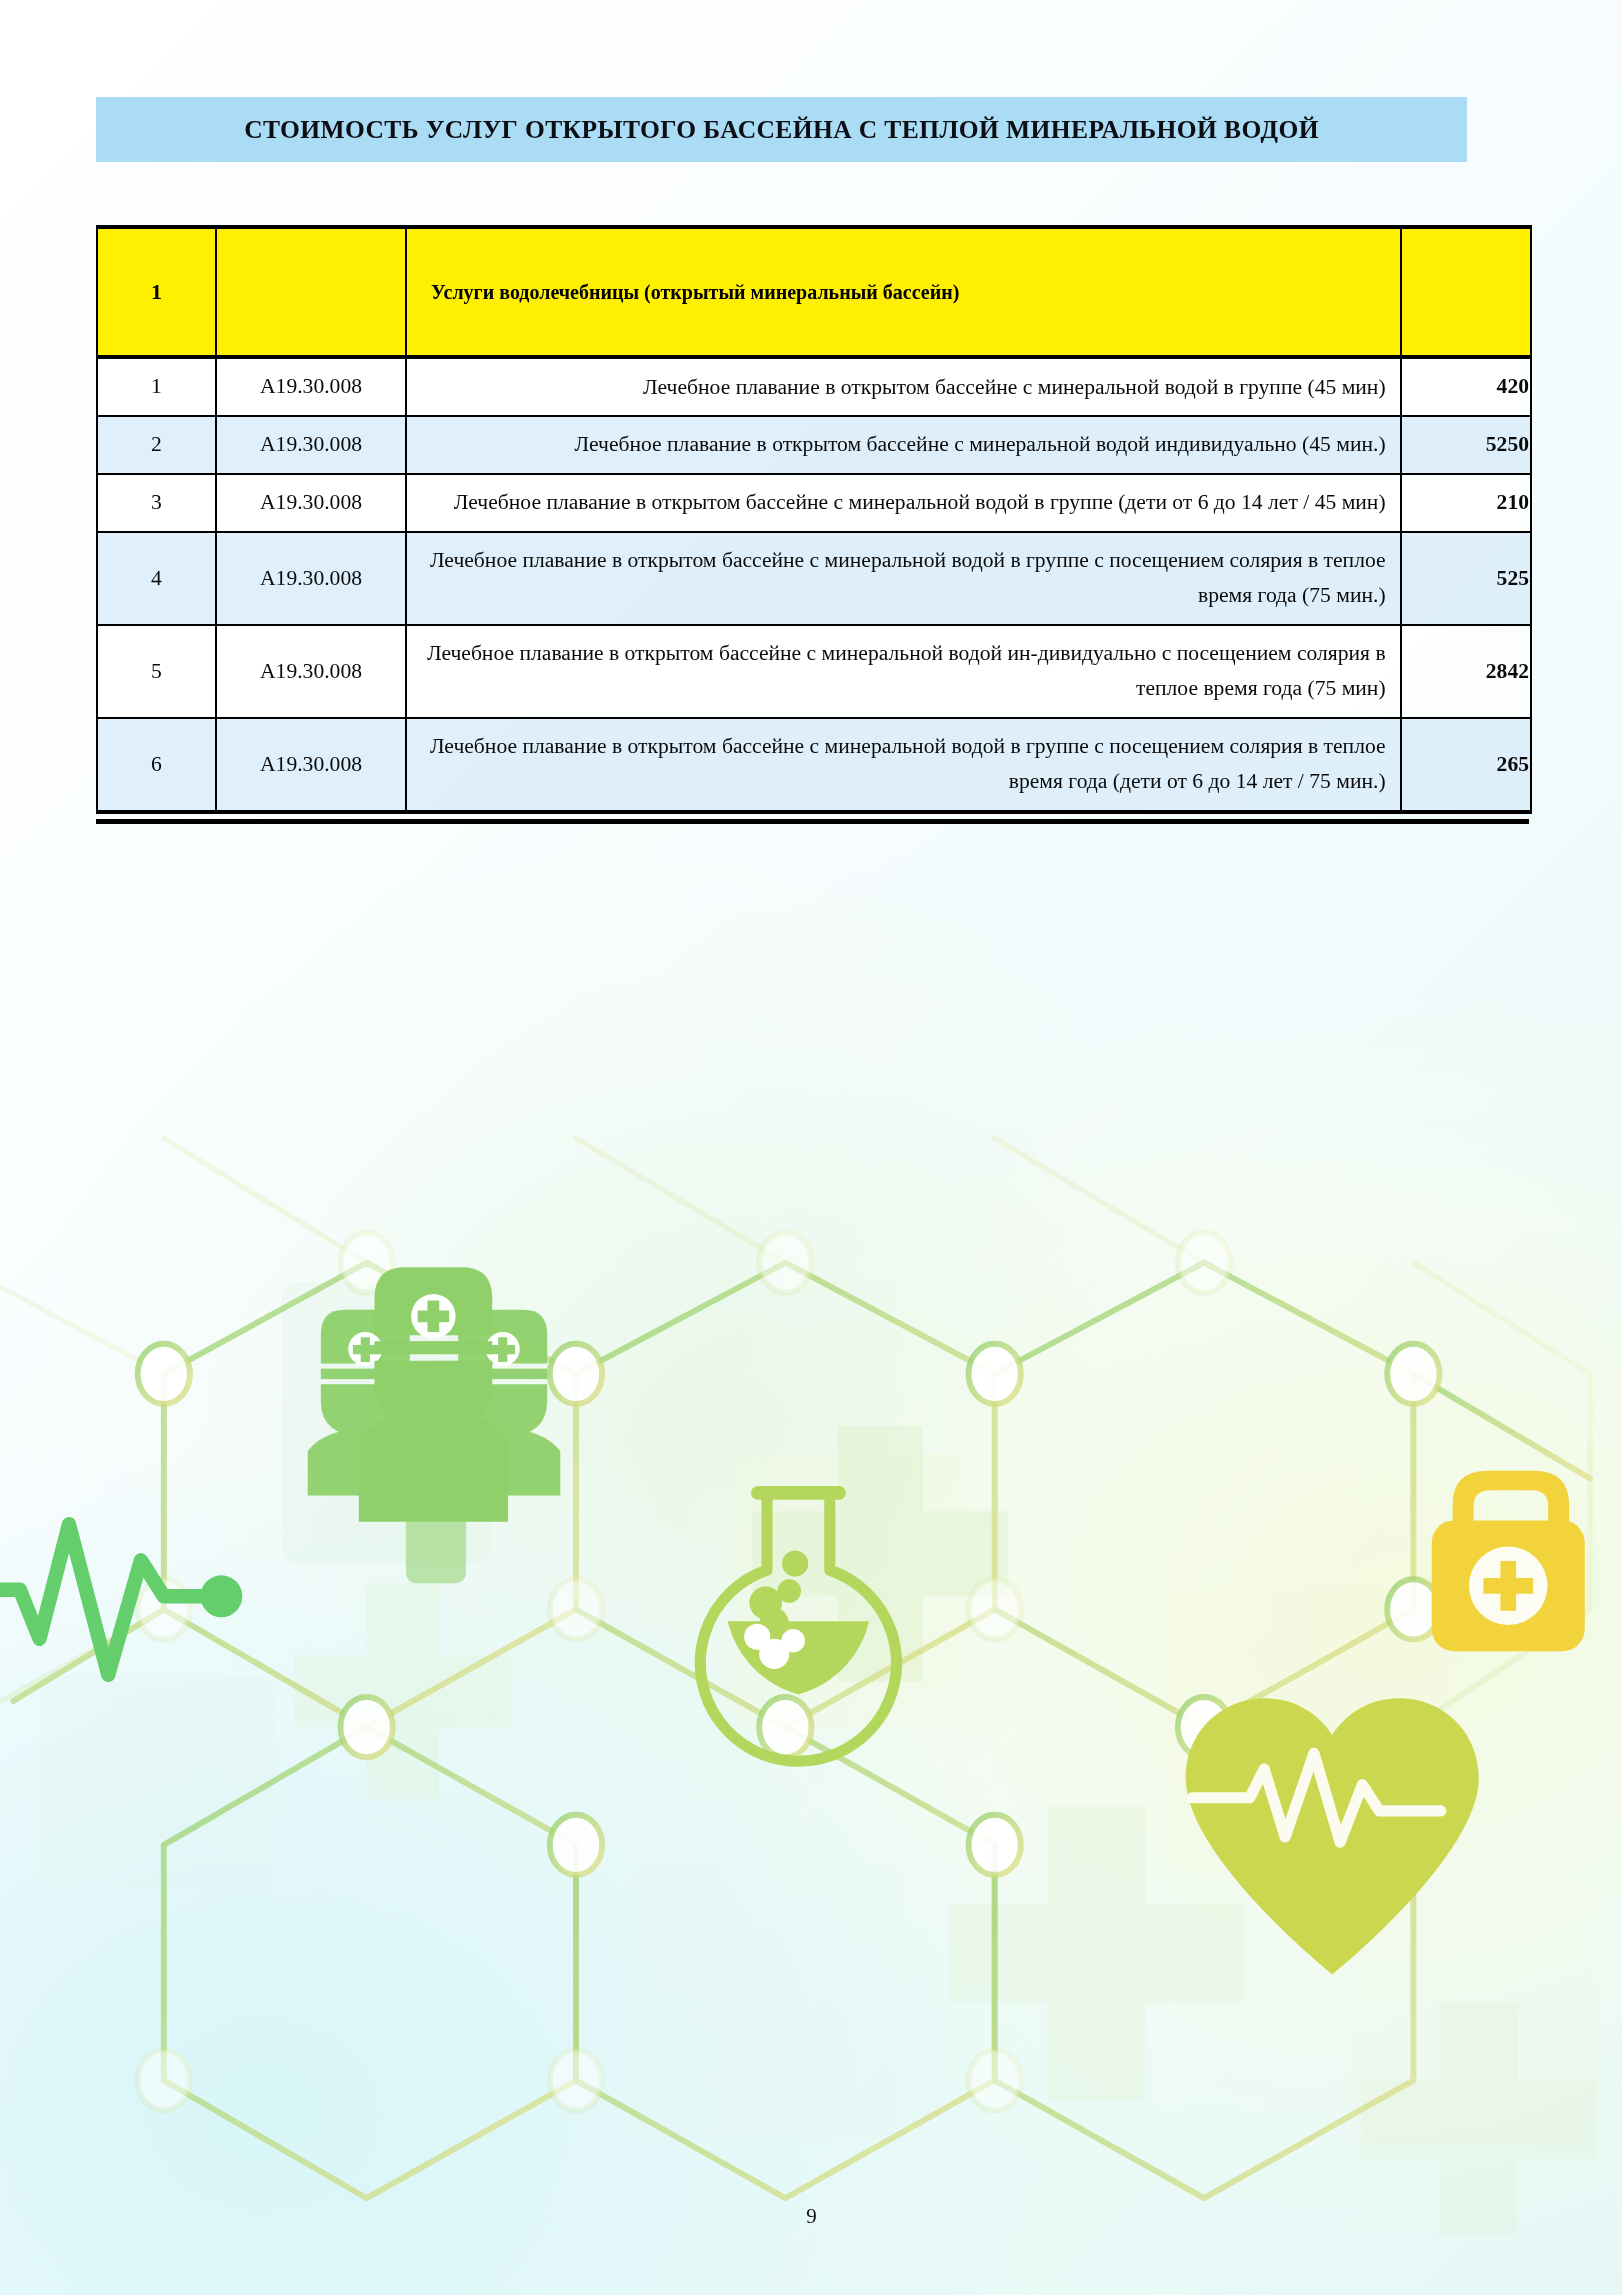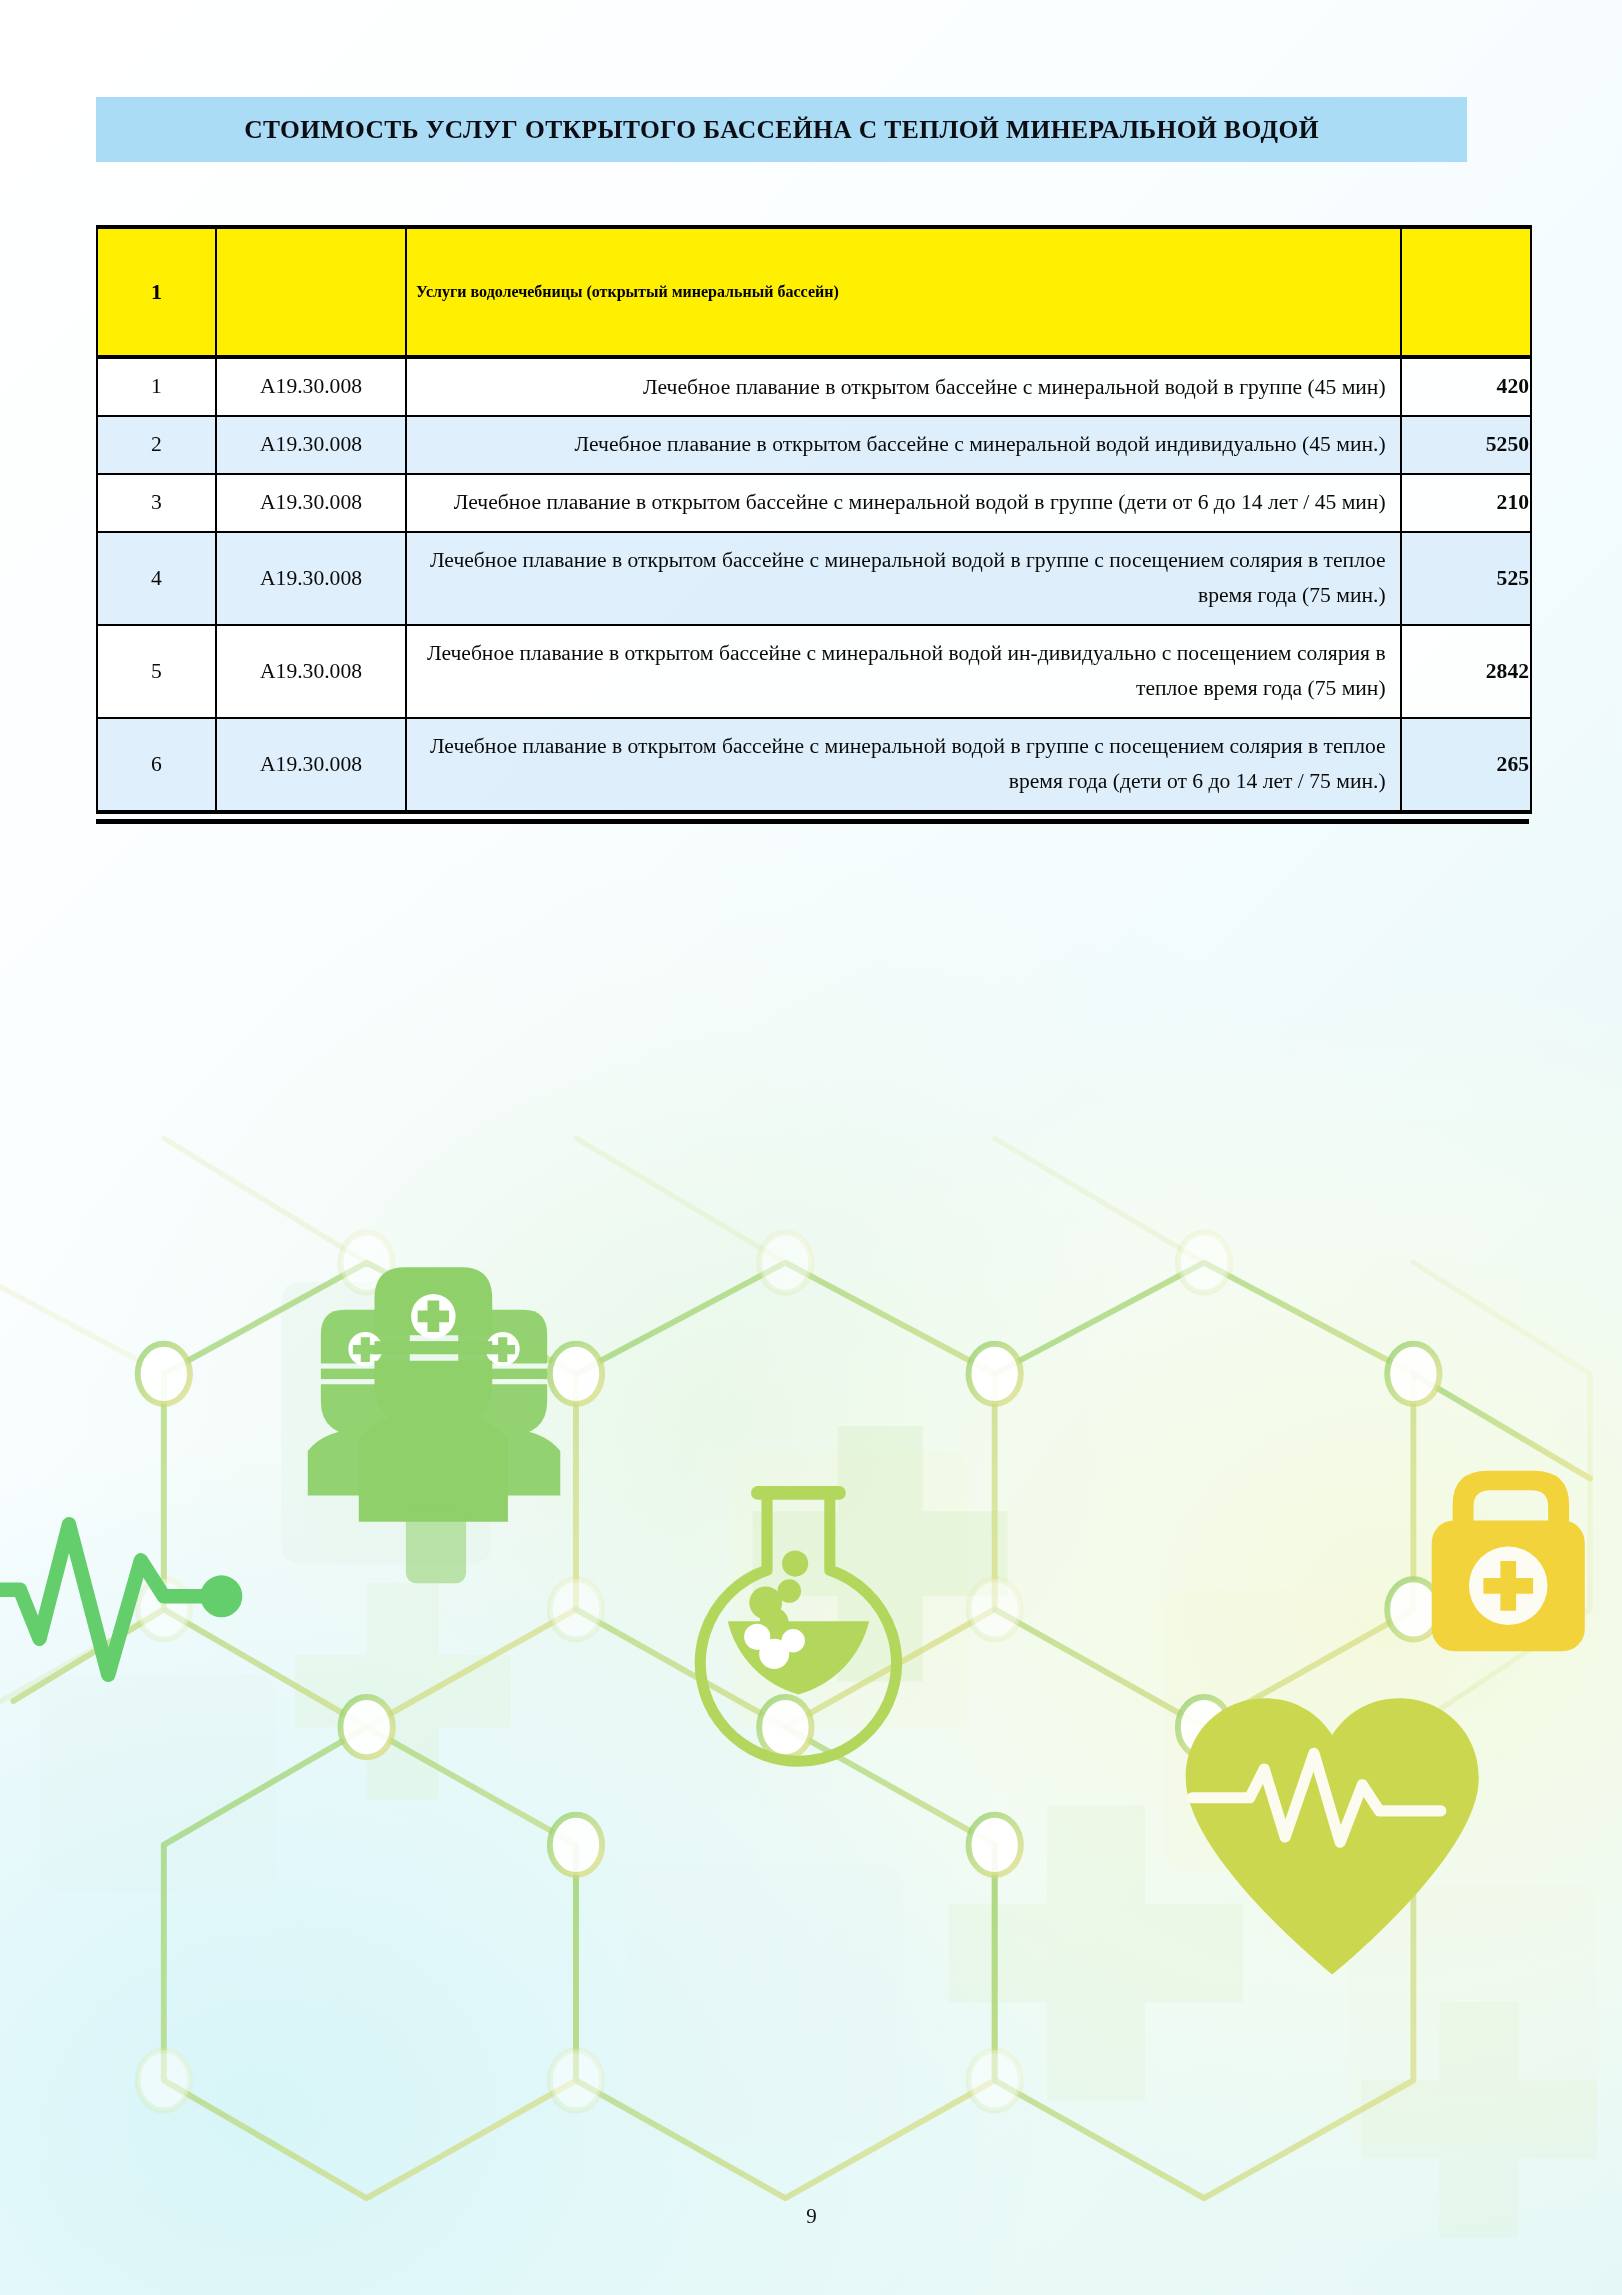"Услуги водолечебницы (открытый" #price-table tr.header-row td.h-name { font-size: 16px -> 20px; padding-left: 9px -> 24px }
